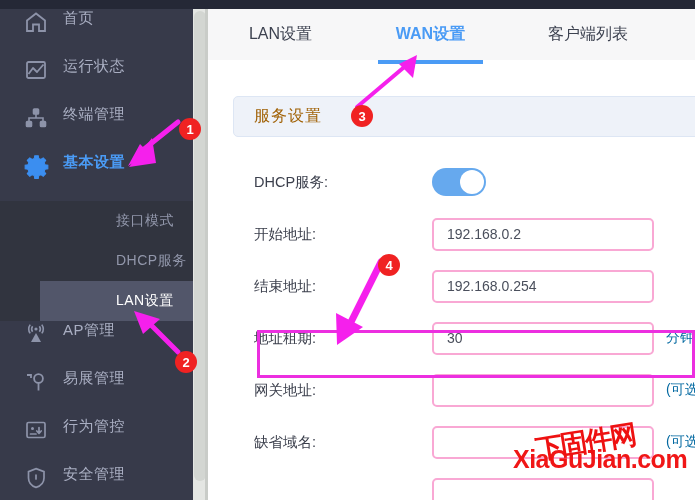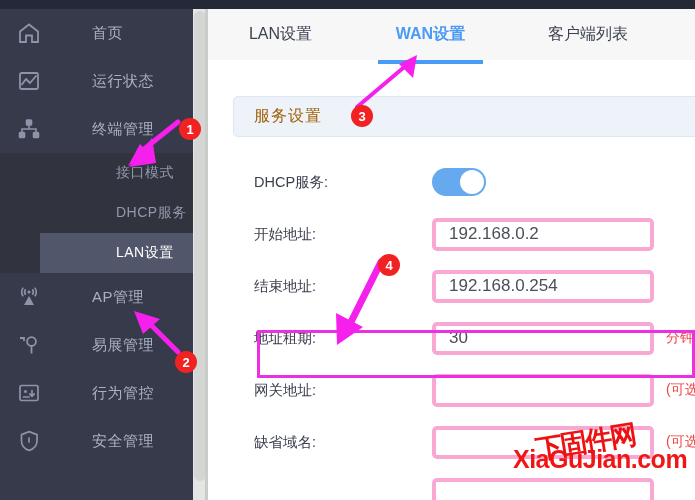"首页" .nav-item { align-items: center -> flex-start; gap: 36px -> none; padding-left: 16px -> 23px }
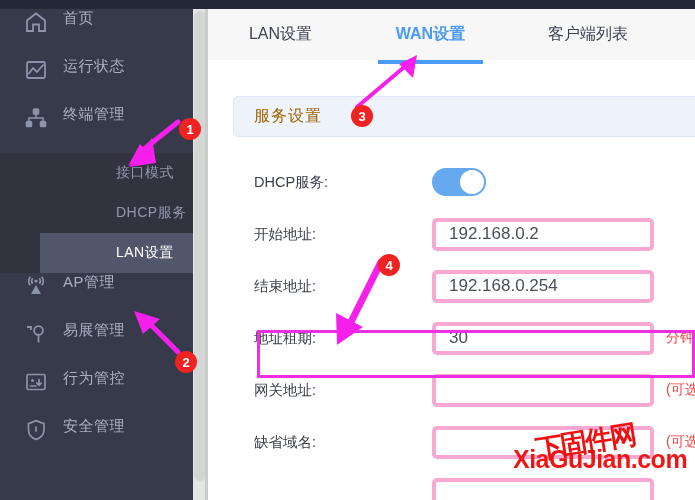"基本设置" div.nav-item { html: none -> <div> <span> <svg> <path></path> <path></path> </svg> </span> <span>基本设置</span> </div> }
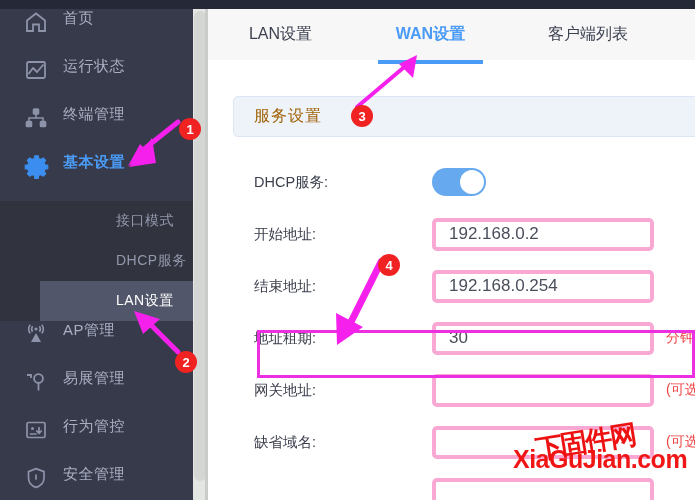"192.168.0.2" .inp { border: 4px solid #f9a8d4 -> 2px solid #f9a8d4; font-size: 17px -> 14px }
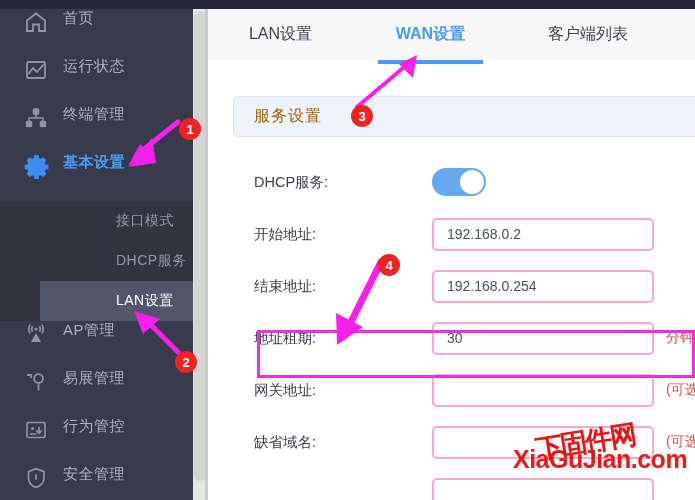"分钟" .suffix { color: #ef4444 -> #0369a1 }
